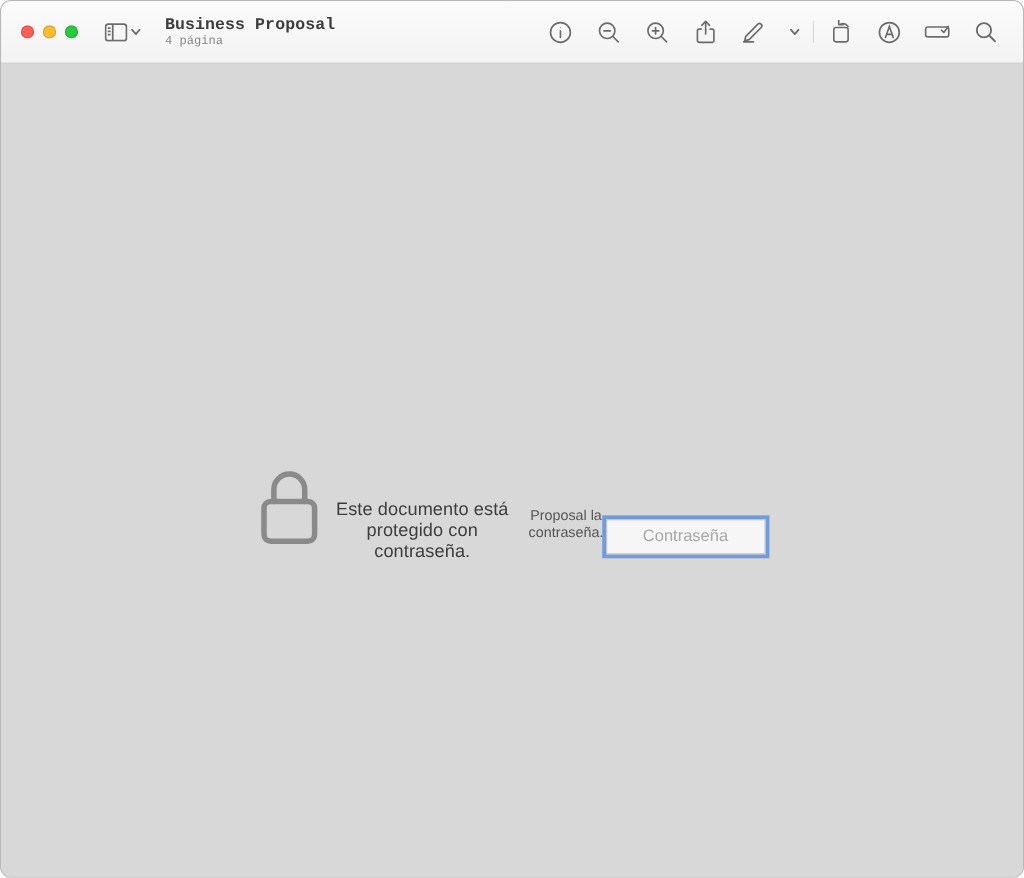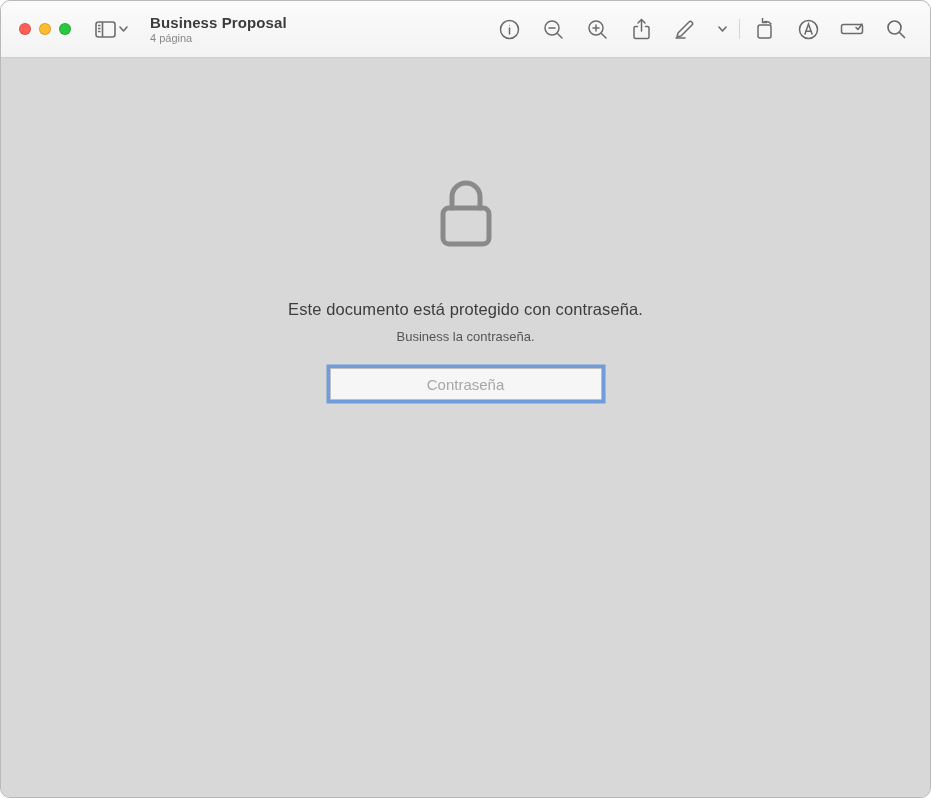"Business Proposal" .toolbar { font-family: none -> Liberation Mono, monospace }
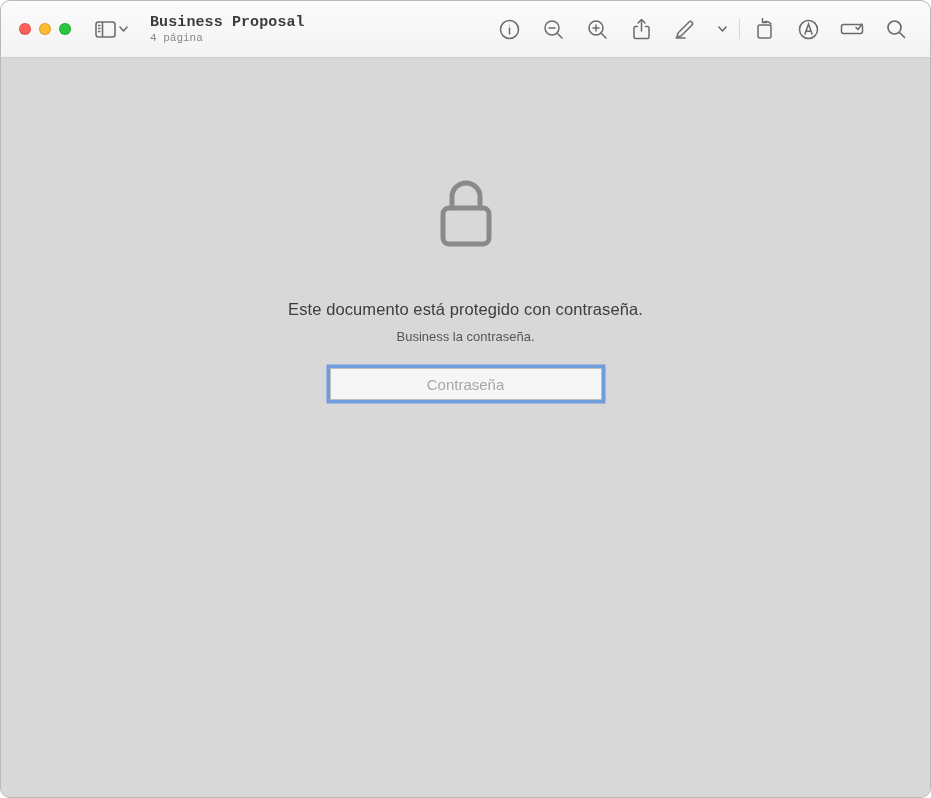"Este documento está protegido con" .locked-panel { flex-direction: column -> row }
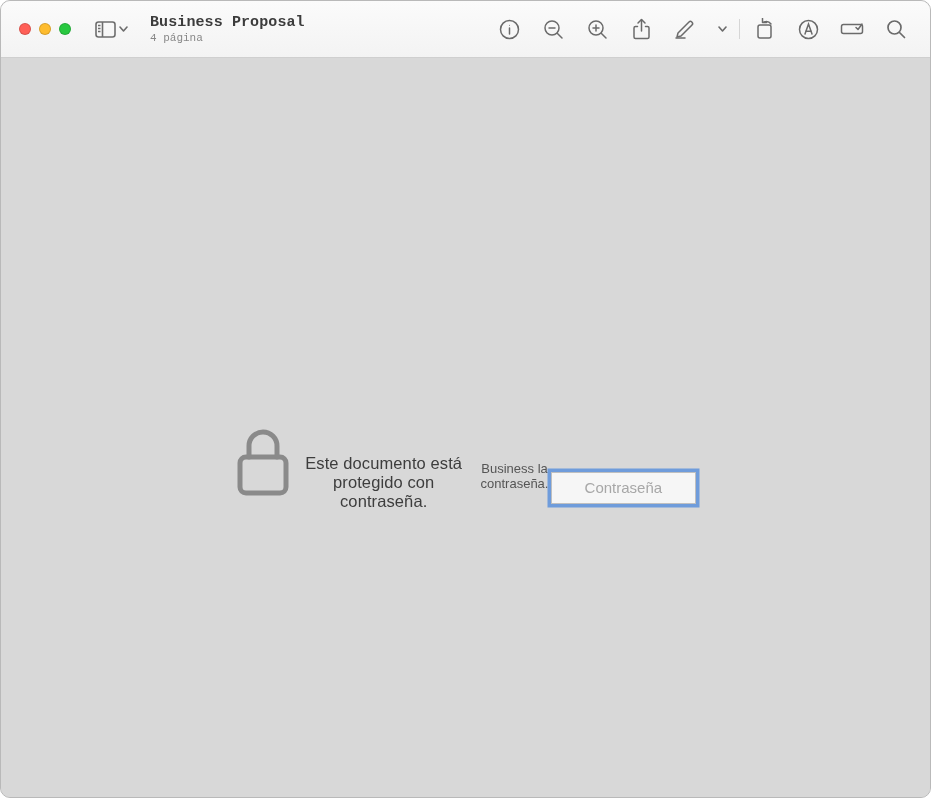"Business la contraseña." div.msg-sub { text: Business -> Proposal }
